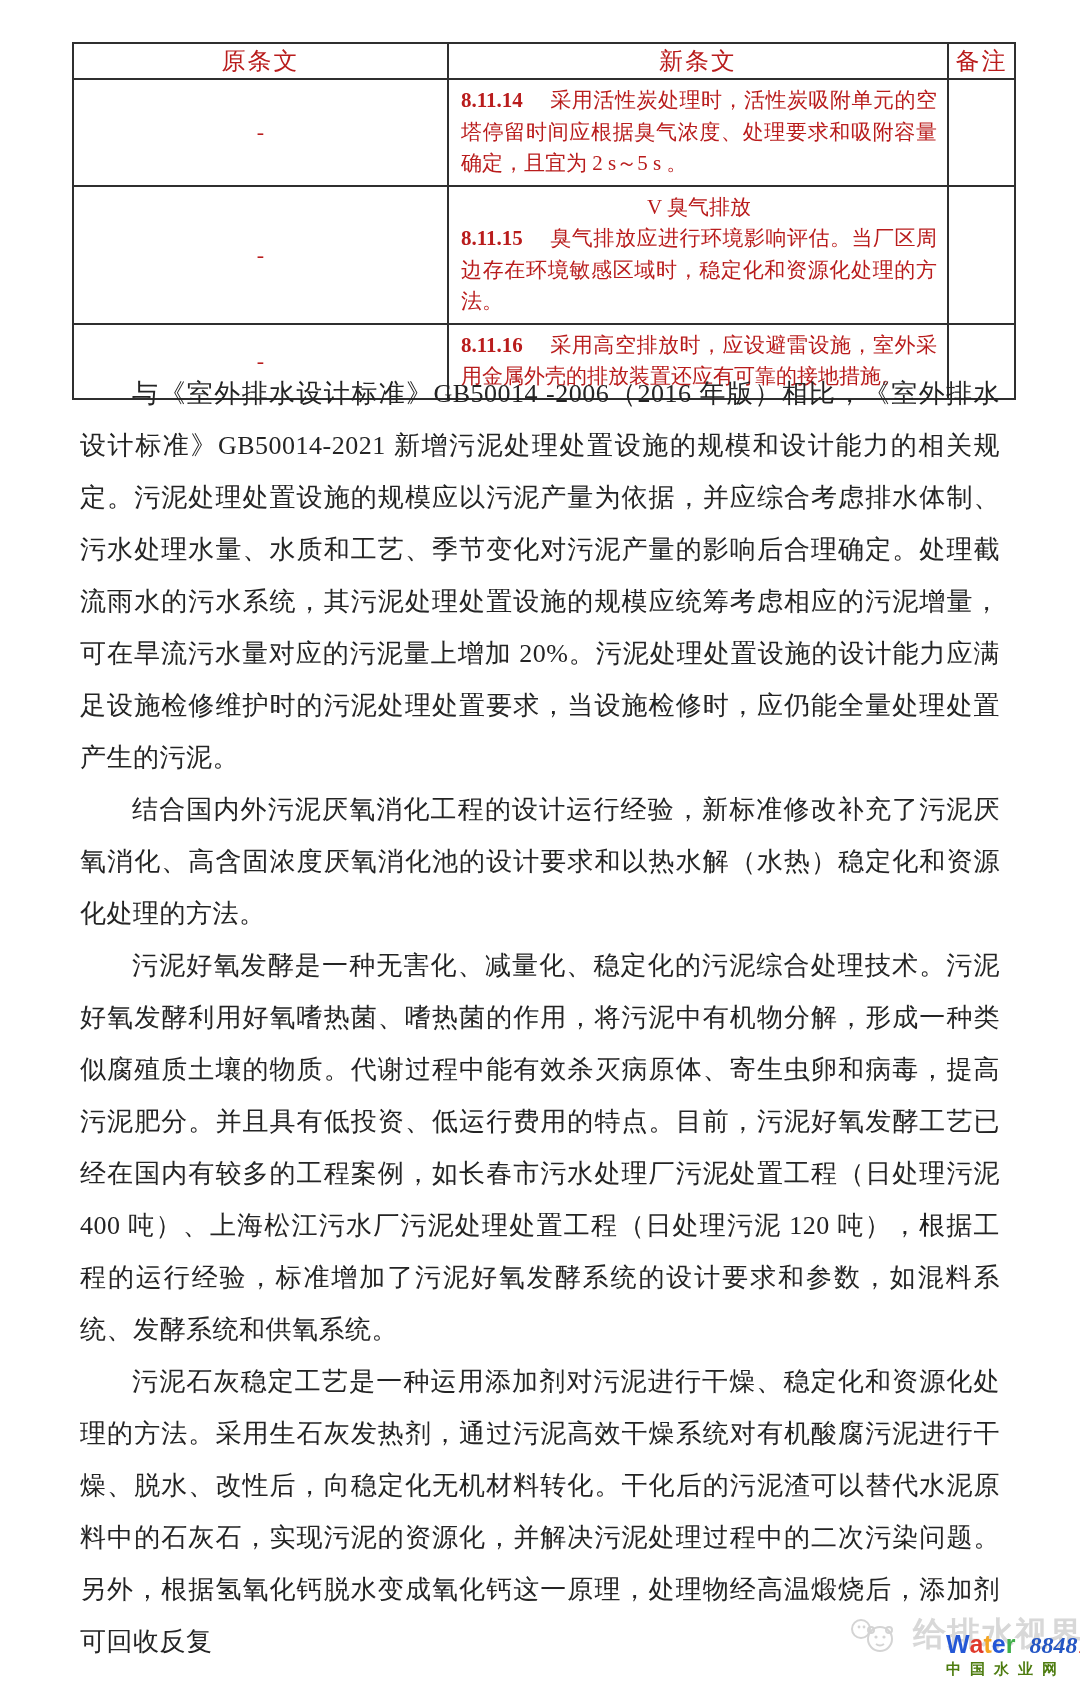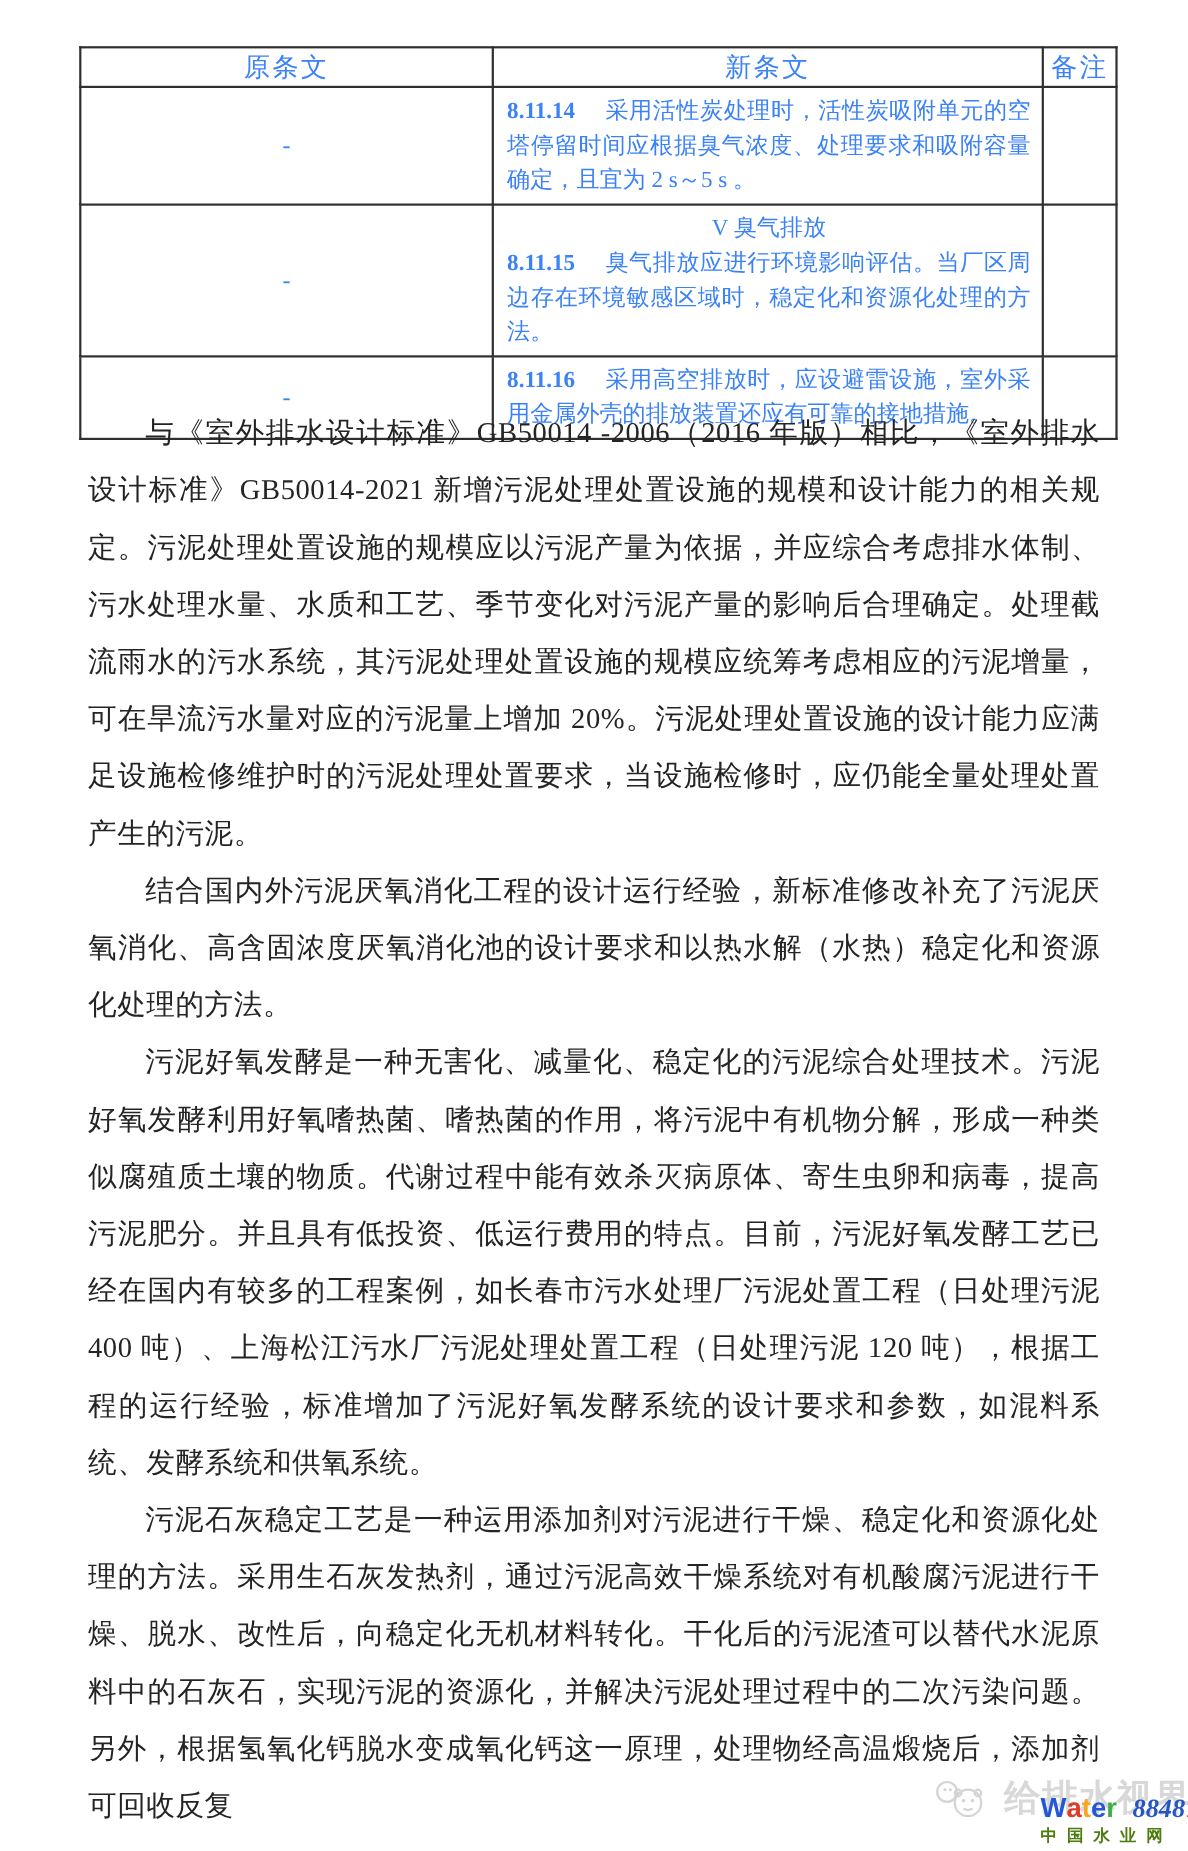"原条文" .doc-table th, .doc-table td { color: #3b82f6 -> #b91c1c }
